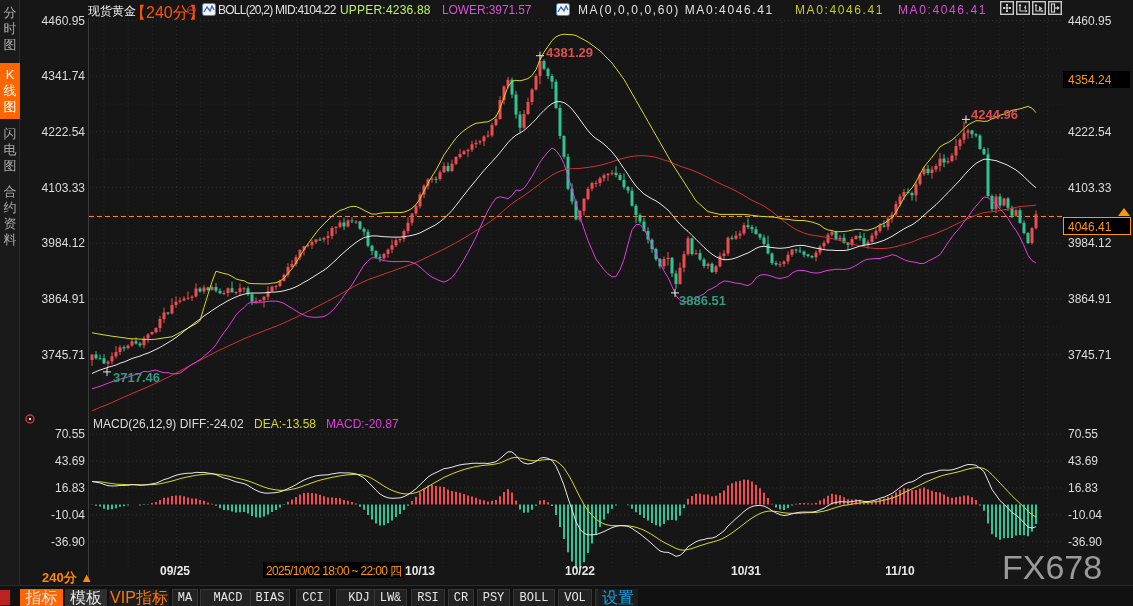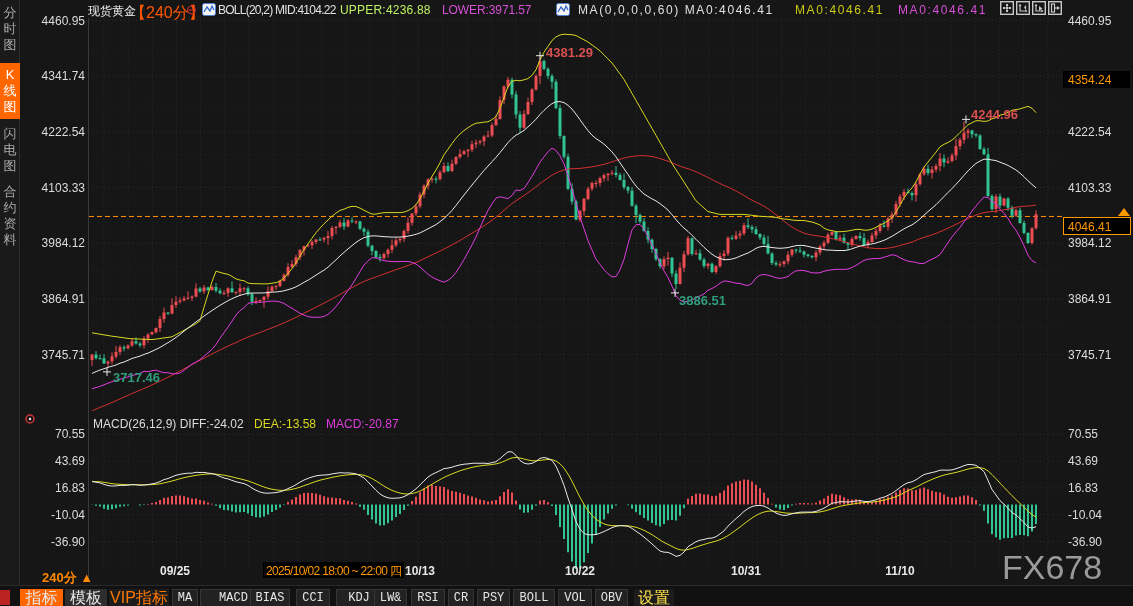"MACD" div.btn { width: 67px -> 56px }
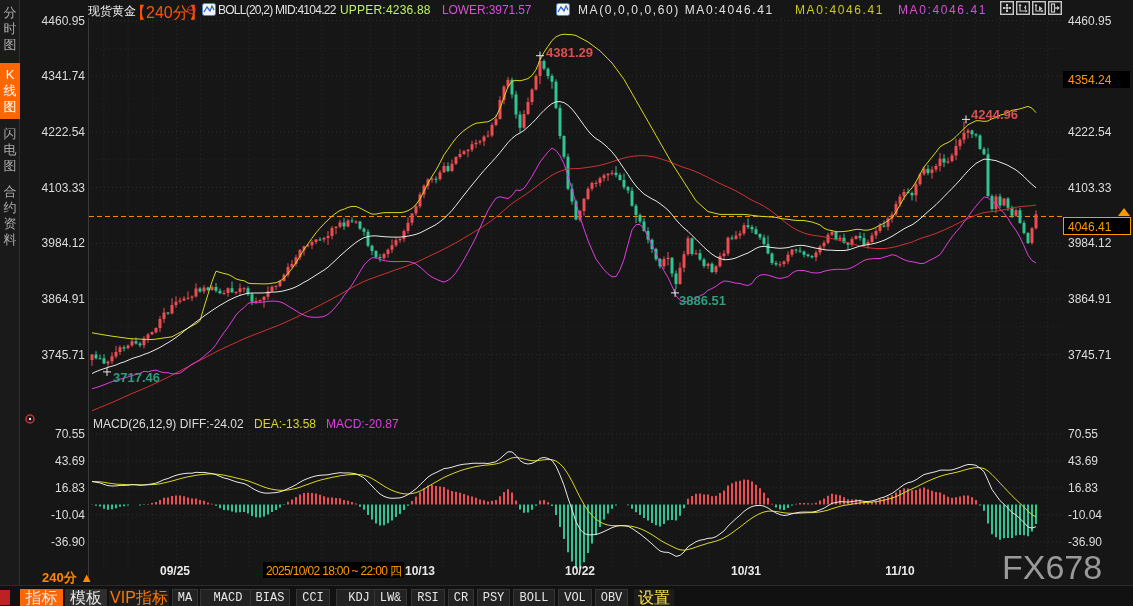"设置" div.btn { color: #fde047 -> #0ea5e9; left: 634px -> 598px }
